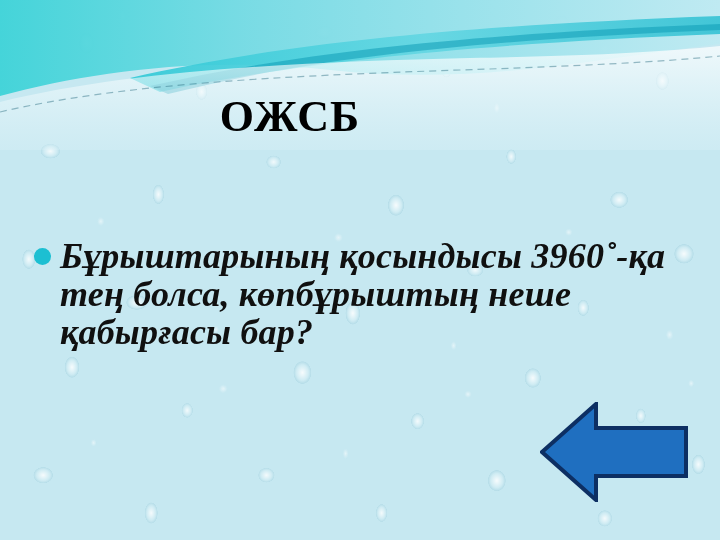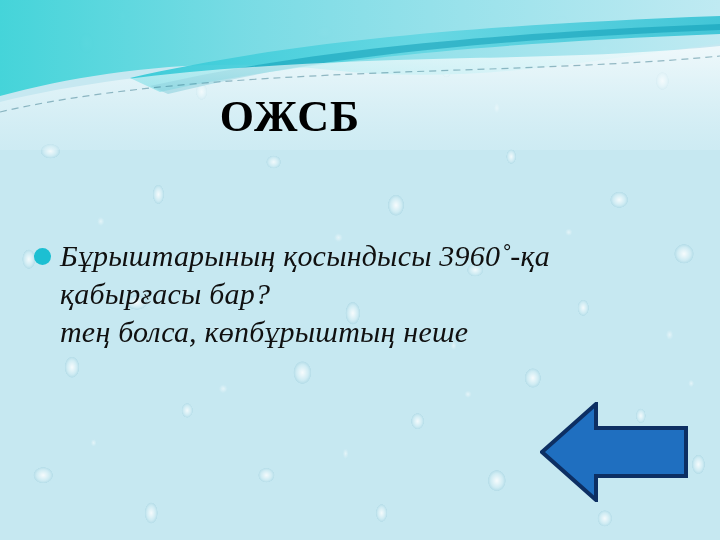"Бұрыштарының қосындысы 3960˚-қа" .body-text { font-size: 30px -> 36px; font-weight: normal -> bold }
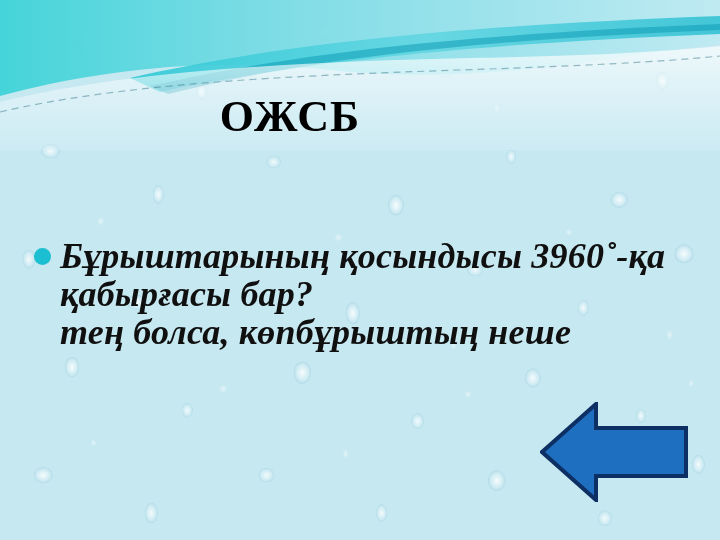"қабырғасы бар?" span.ln { order: before "тең болса, көпбұрыштың неше" -> after "тең болса, көпбұрыштың неше" }
